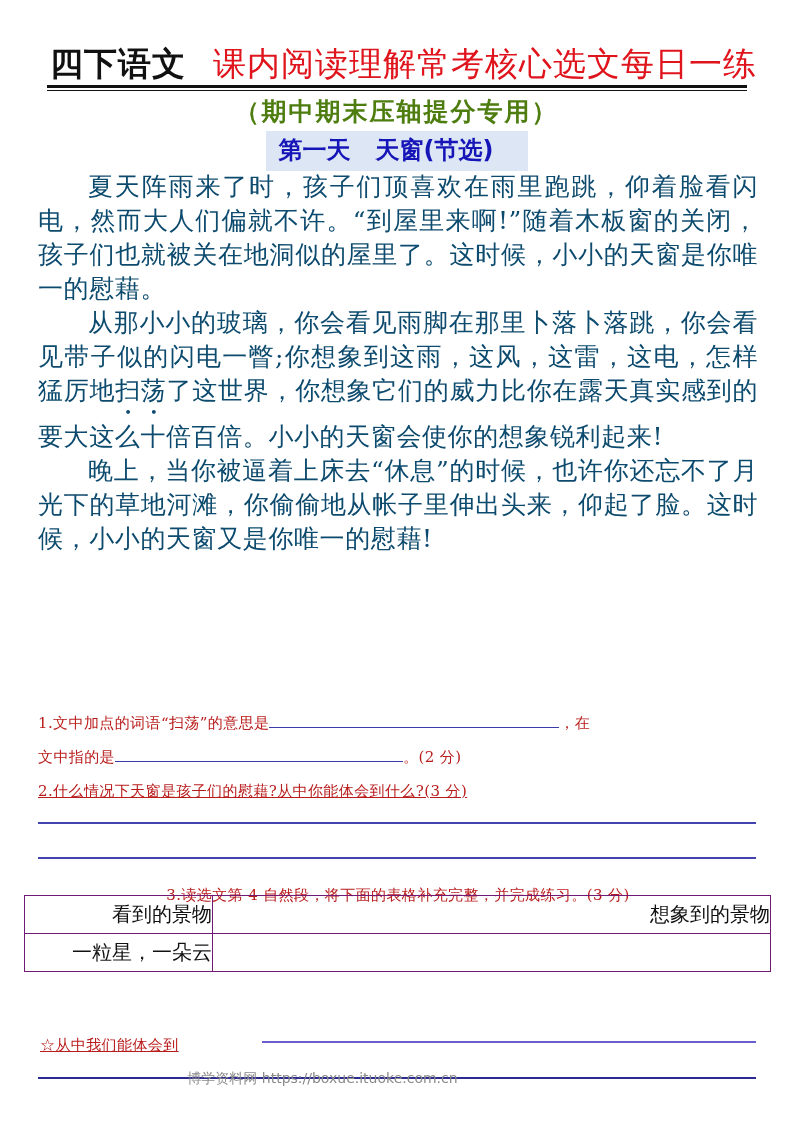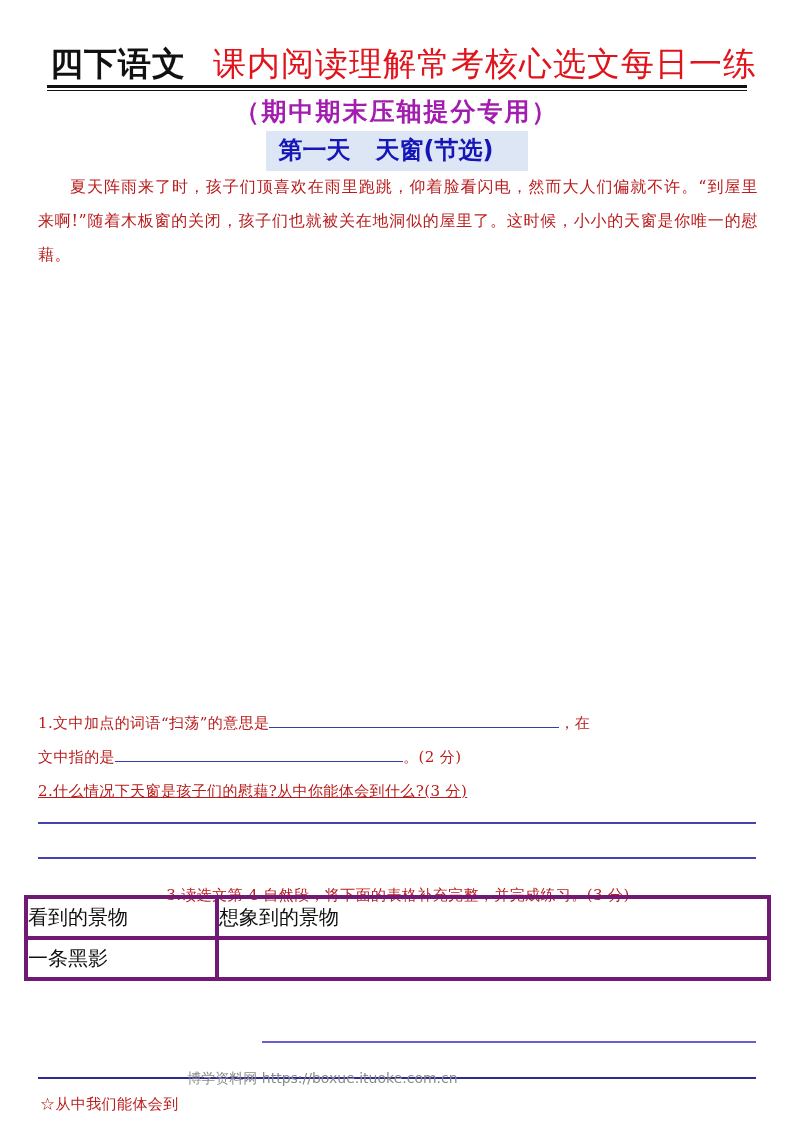"（期中期末压轴提分专用）" .subtitle { color: #a21caf -> #4d7c0f }
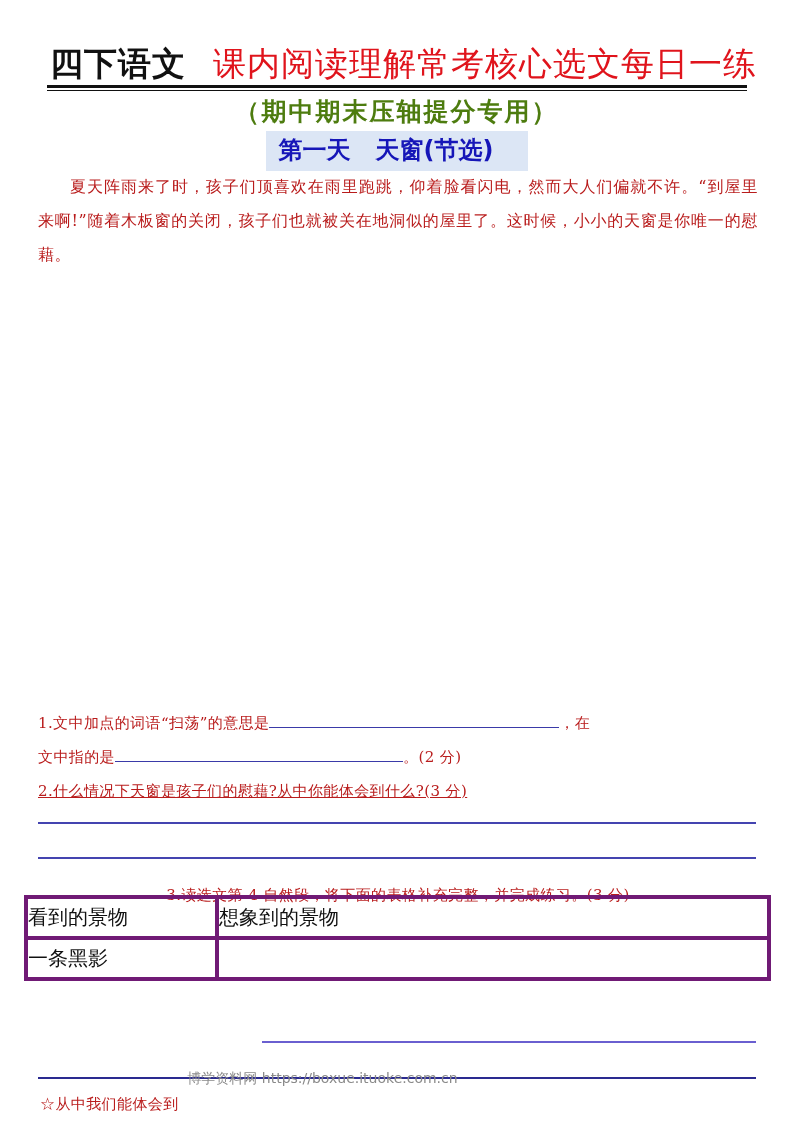"夏天阵雨来了时，孩子们顶喜欢在雨里跑跳，仰着脸看闪电，然而大人们偏就不许。“到屋" .passage { color: #b91c1c -> #0c4a6e; font-size: 16px -> 25px }
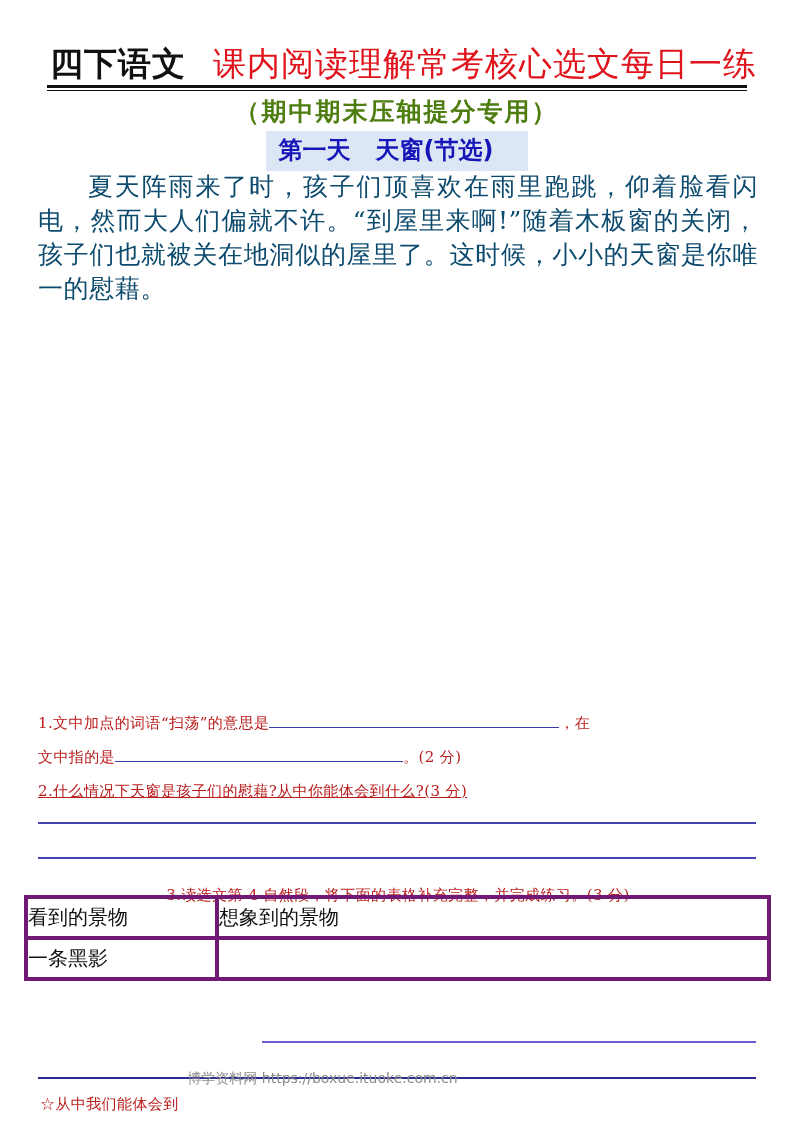"从那小小的玻璃，你会看见雨脚在那里卜落卜落跳，你会看见带子似的闪电一瞥;你想象到" p { html: none -> <p><span>从那小小的玻璃，你会看见雨脚在那里卜落卜落跳，你会看见带子似的闪电一瞥;你想象到这雨，这风，这雷，这电，怎样猛厉地</span><span>扫荡</span><span>了这世界，你想象它们的威力比你在露天真实感到的要大这么十倍百倍。小小的天窗会使你的想象锐利起来!</span></p> }
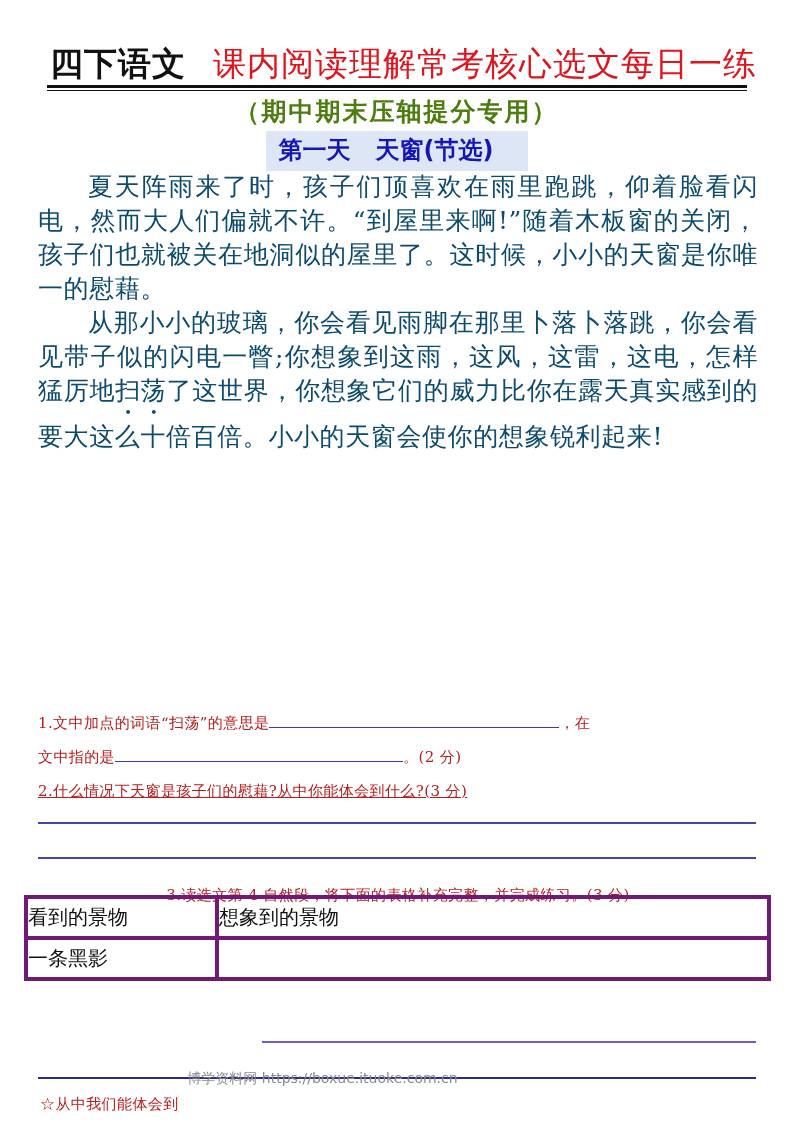"晚上，当你被逼着上床去“休息”的时候，也许你还忘不了月光下的草地河滩，你偷偷地从" p { html: none -> <p>晚上，当你被逼着上床去“休息”的时候，也许你还忘不了月光下的草地河滩，你偷偷地从帐子里伸出头来，仰起了脸。这时候，小小的天窗又是你唯一的慰藉!</p> }
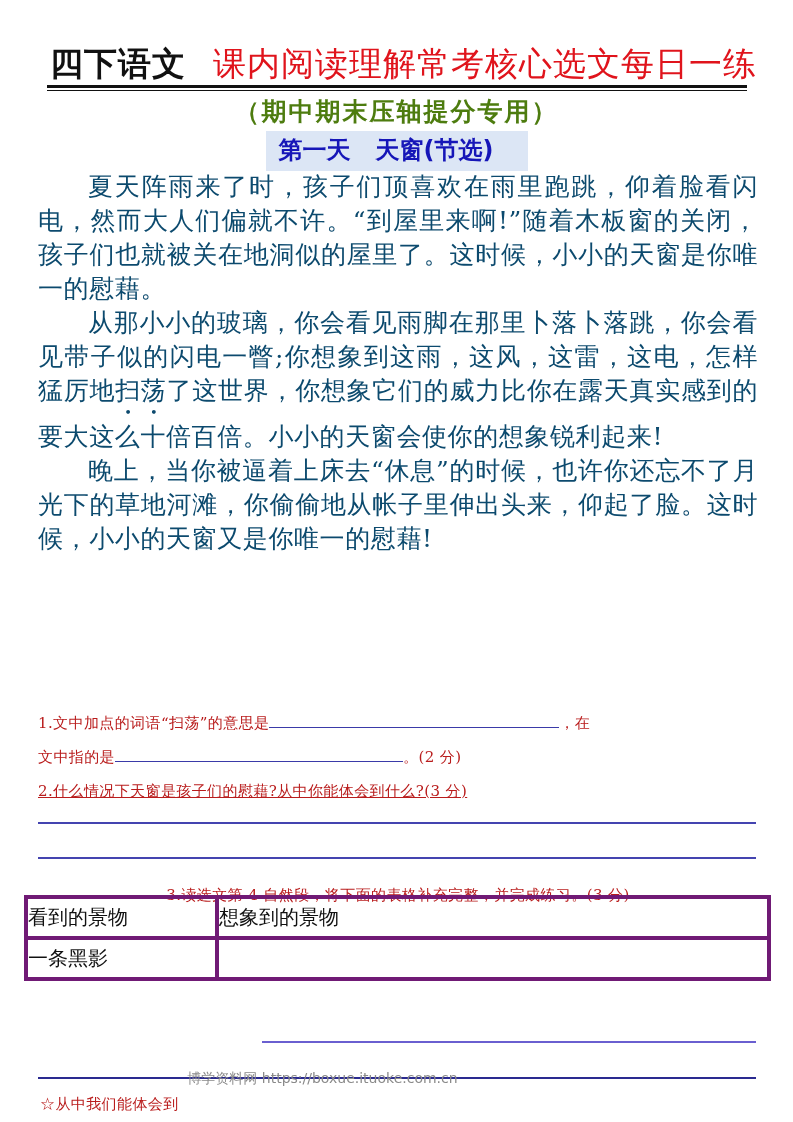"看到的景物" table.scenes td { border: 4px solid #701a75 -> 1px solid #701a75; text-align: left -> right }
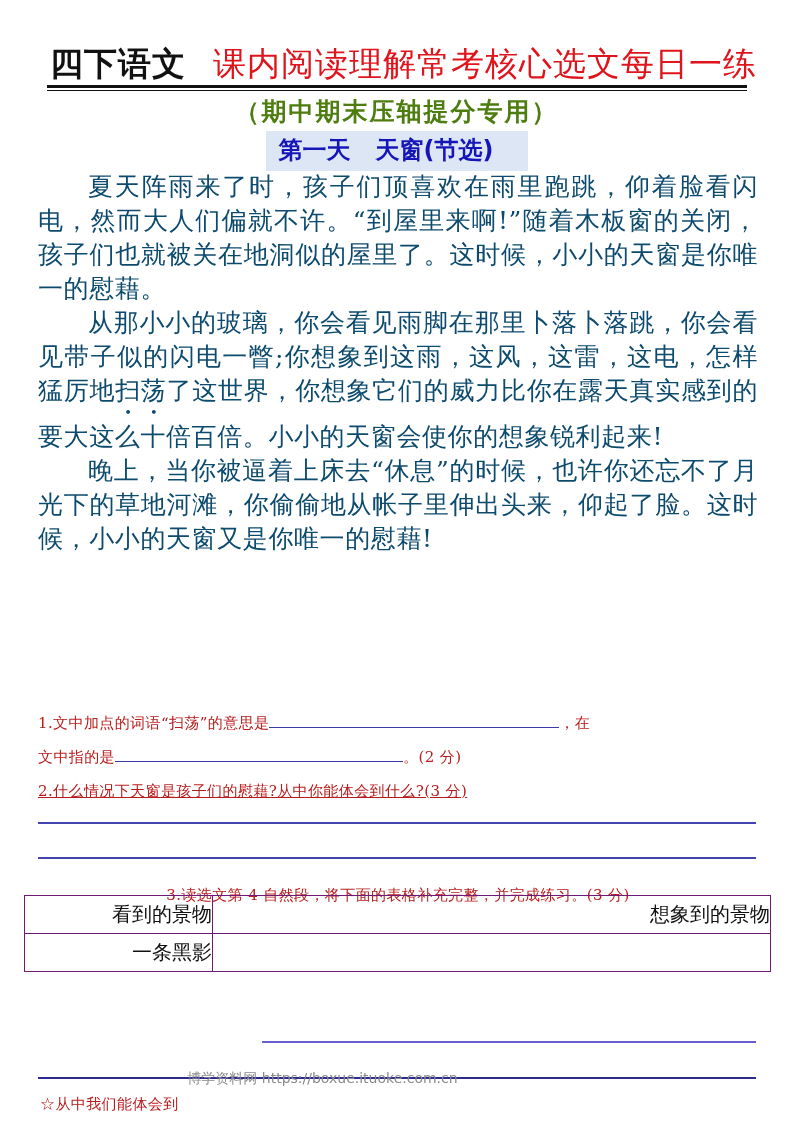"一粒星，一朵云" tr { html: none -> <tr> <td>一粒星，一朵云</td> <td></td> </tr> }
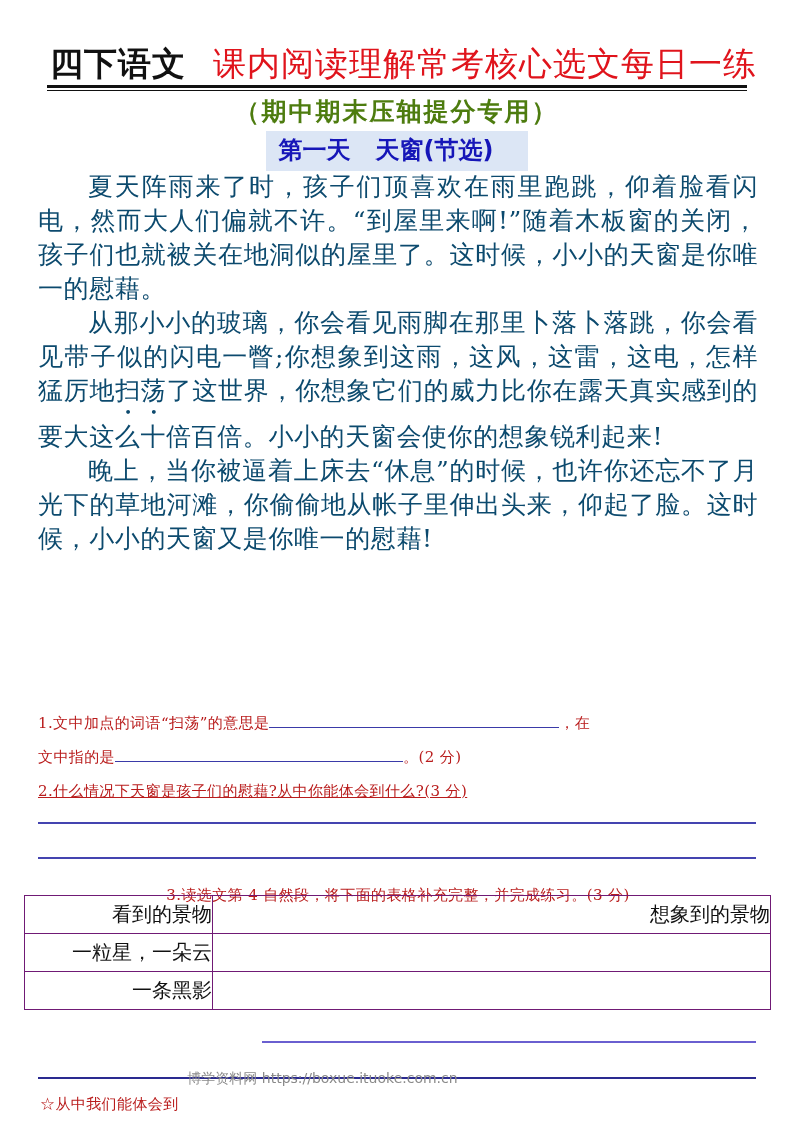"一条黑影" tr { html: <tr> <td>一条黑影</td> <td></td> </tr> -> none }
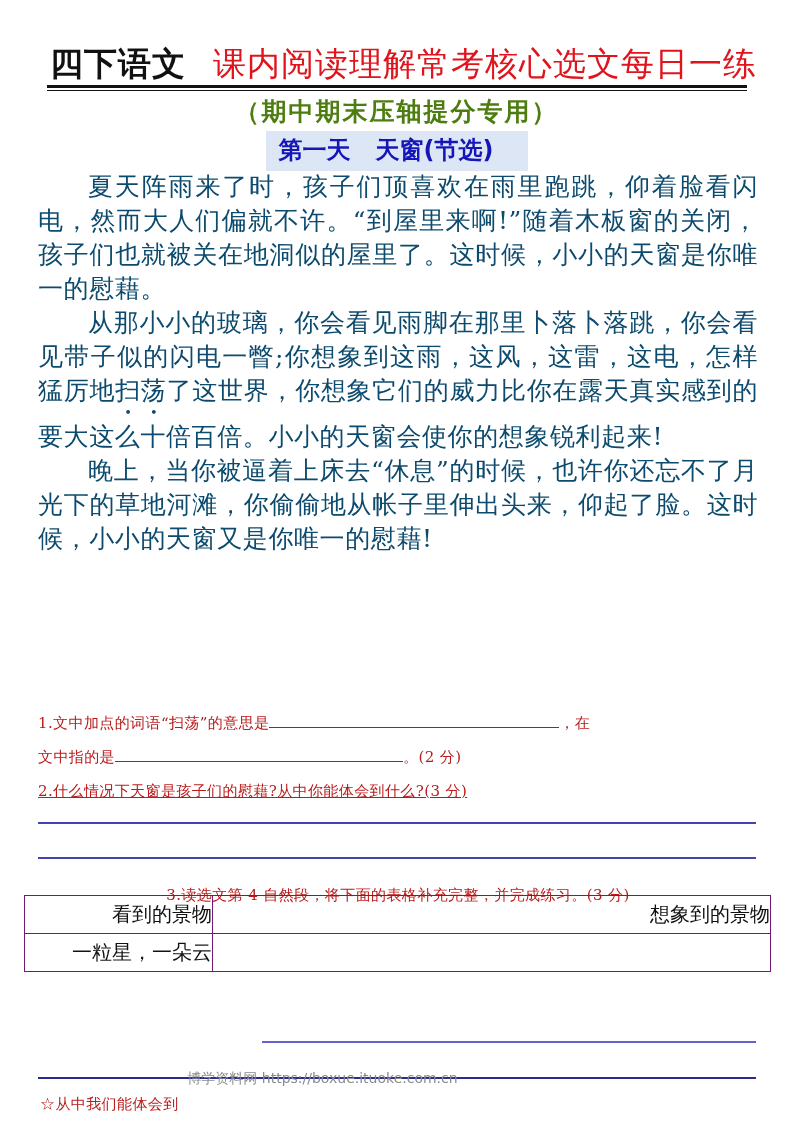"☆从中我们能体会到" div.q { text-decoration: none -> underline; top: 1071px -> 1012px }
